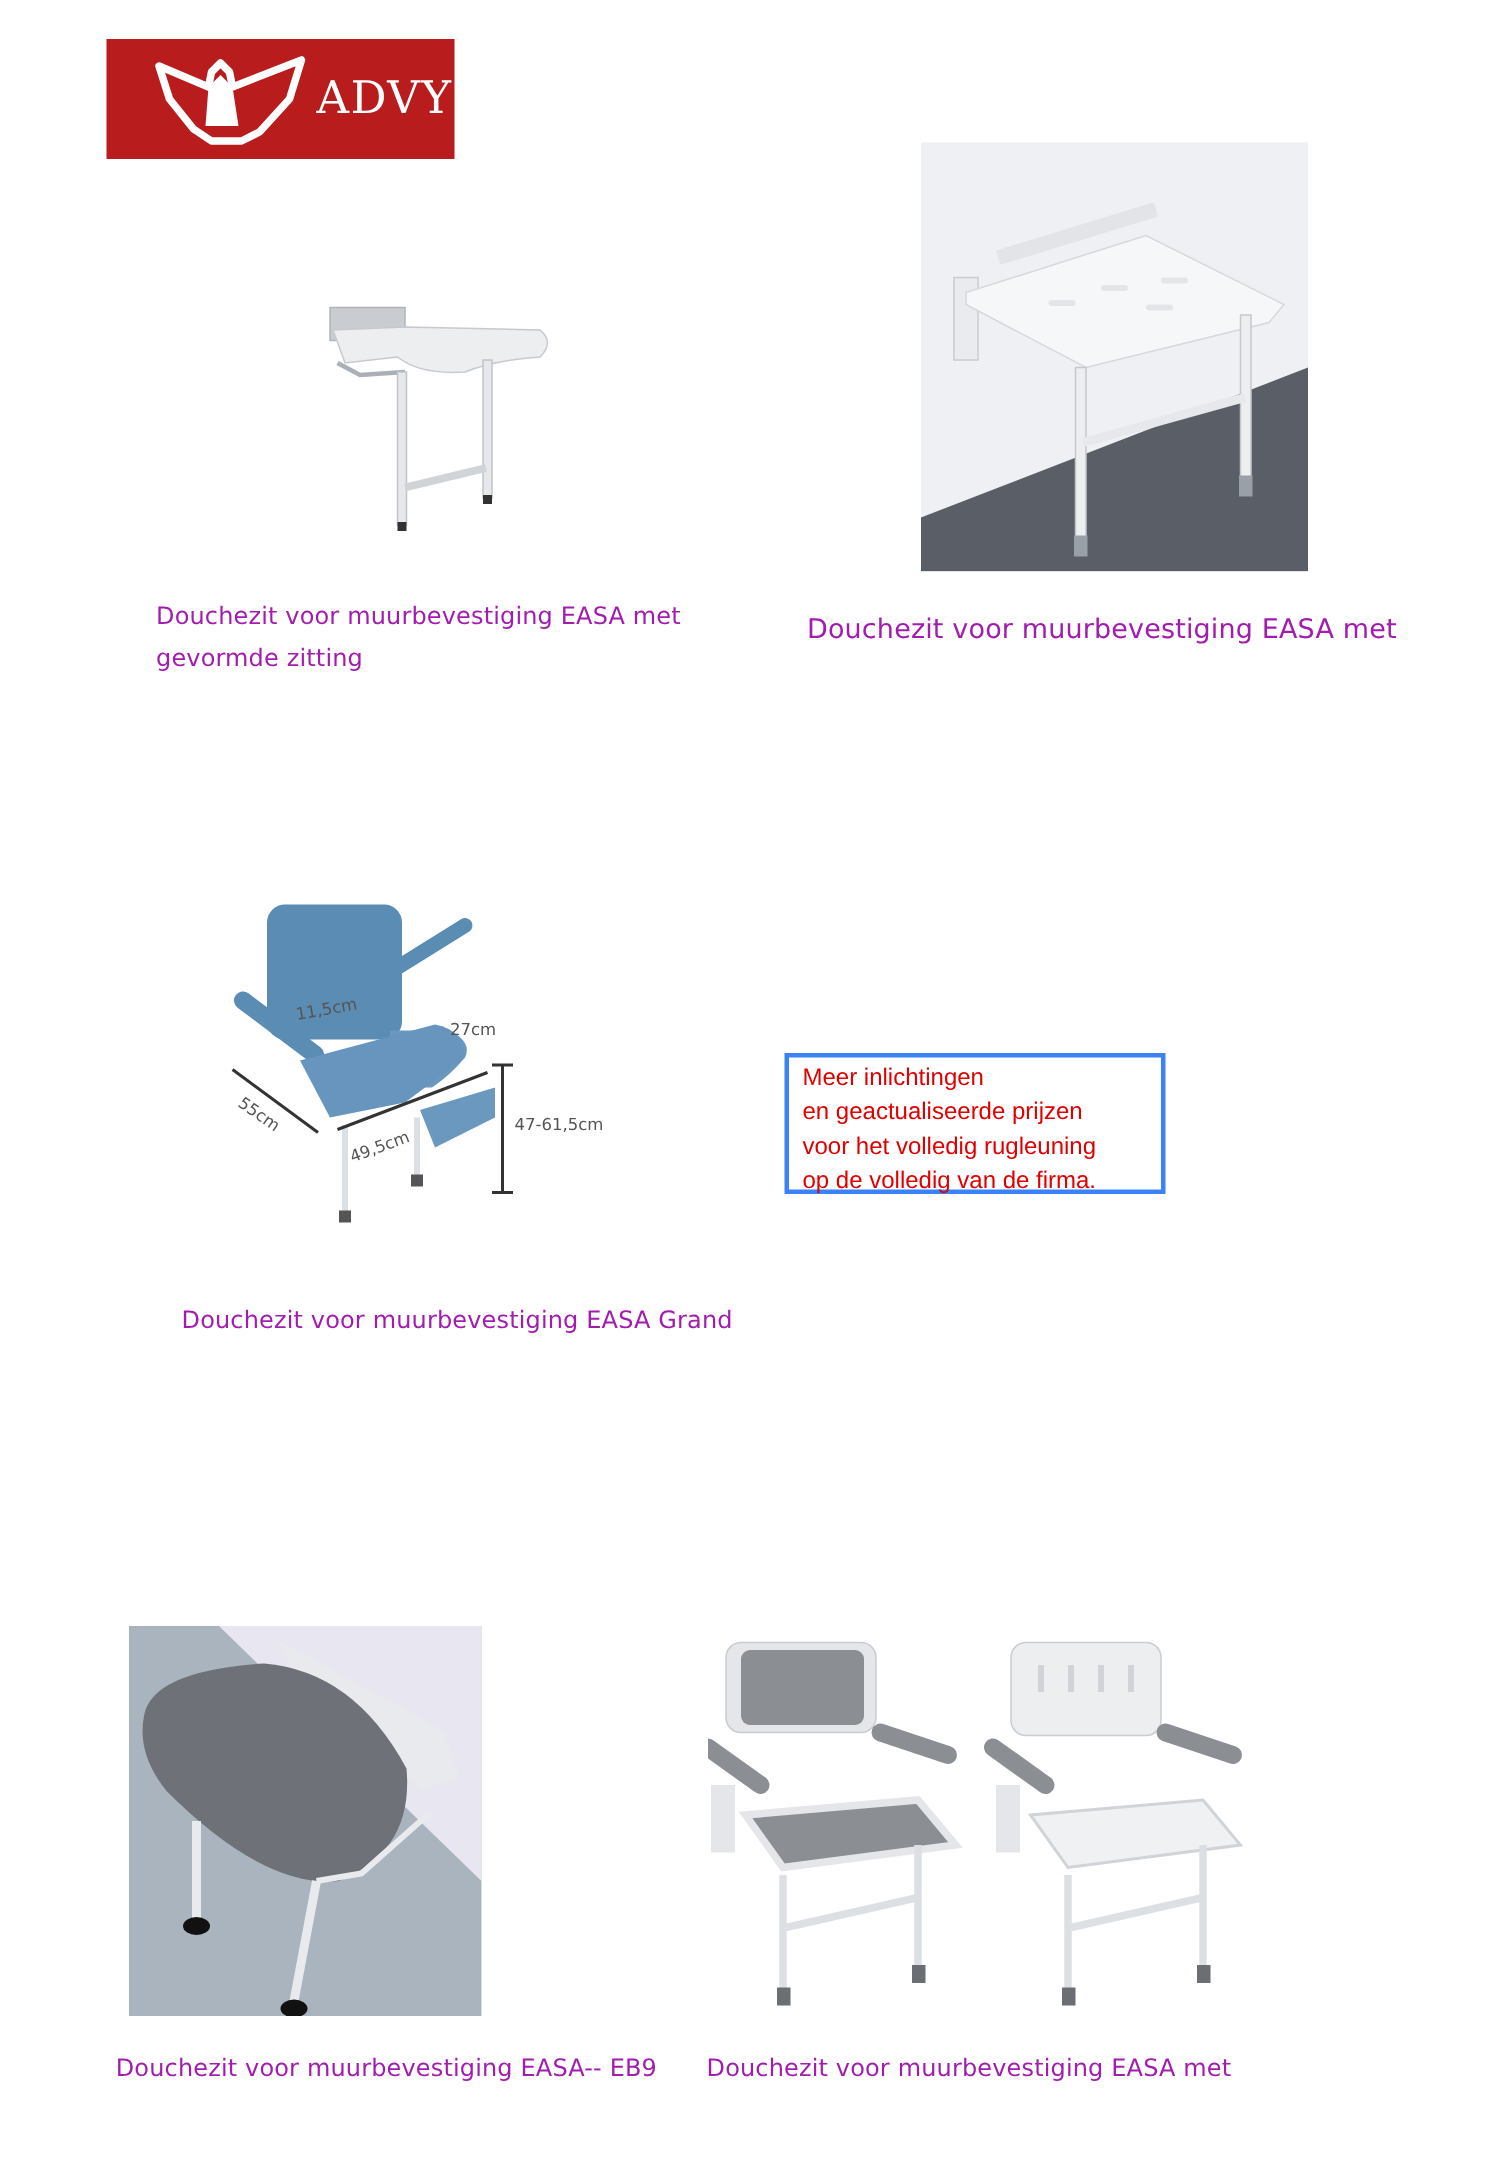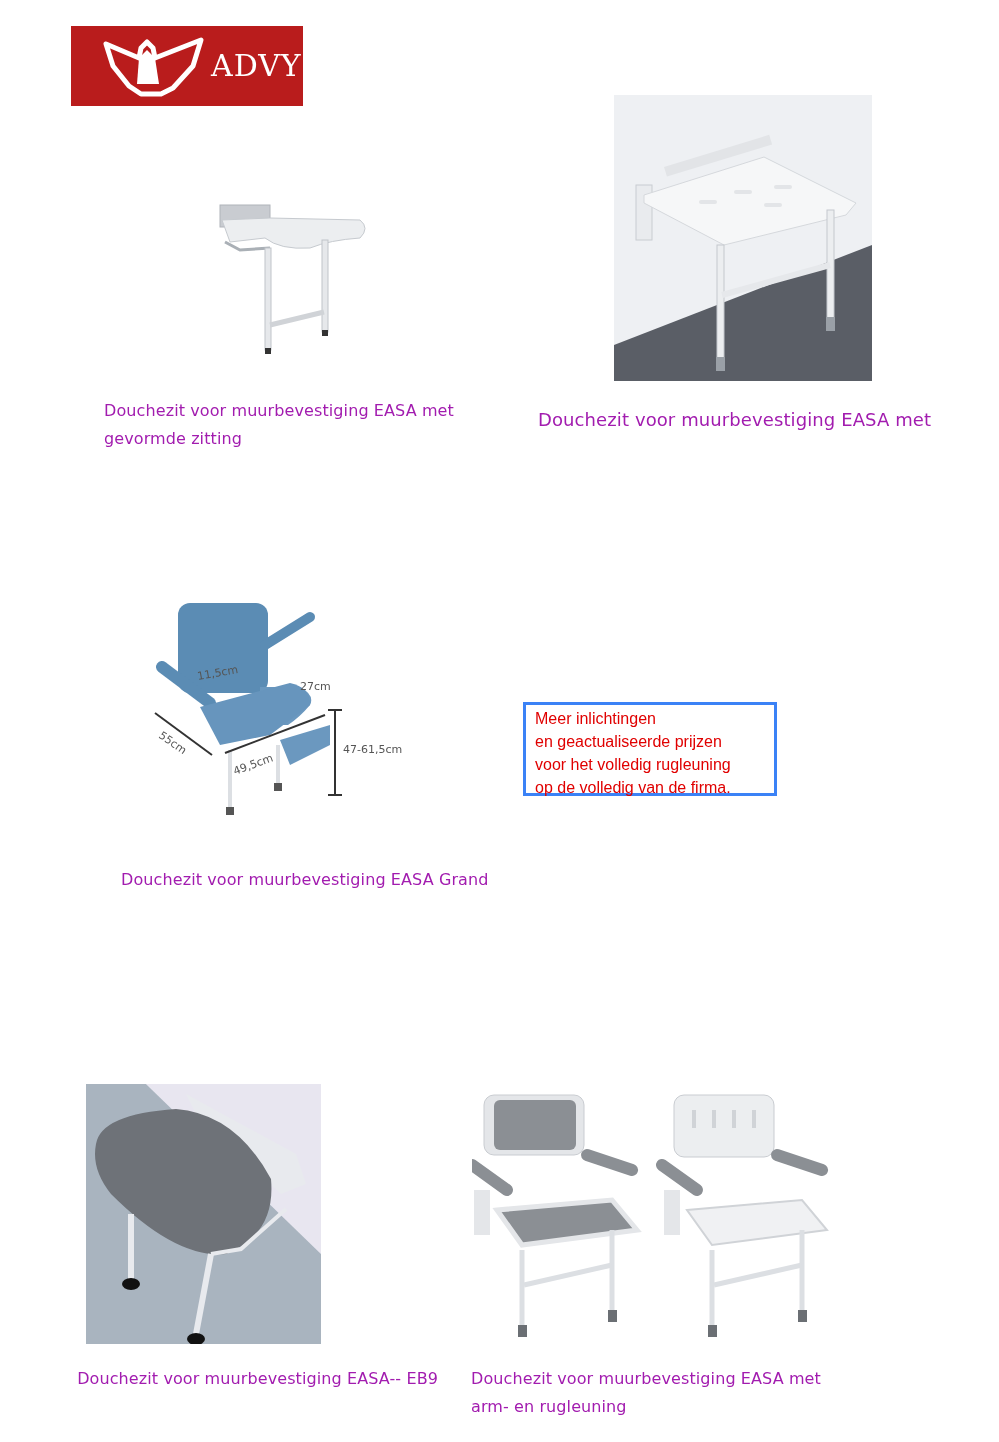"arm- en rugleuning" div { html: <div>arm- en rugleuning</div> -> none }
